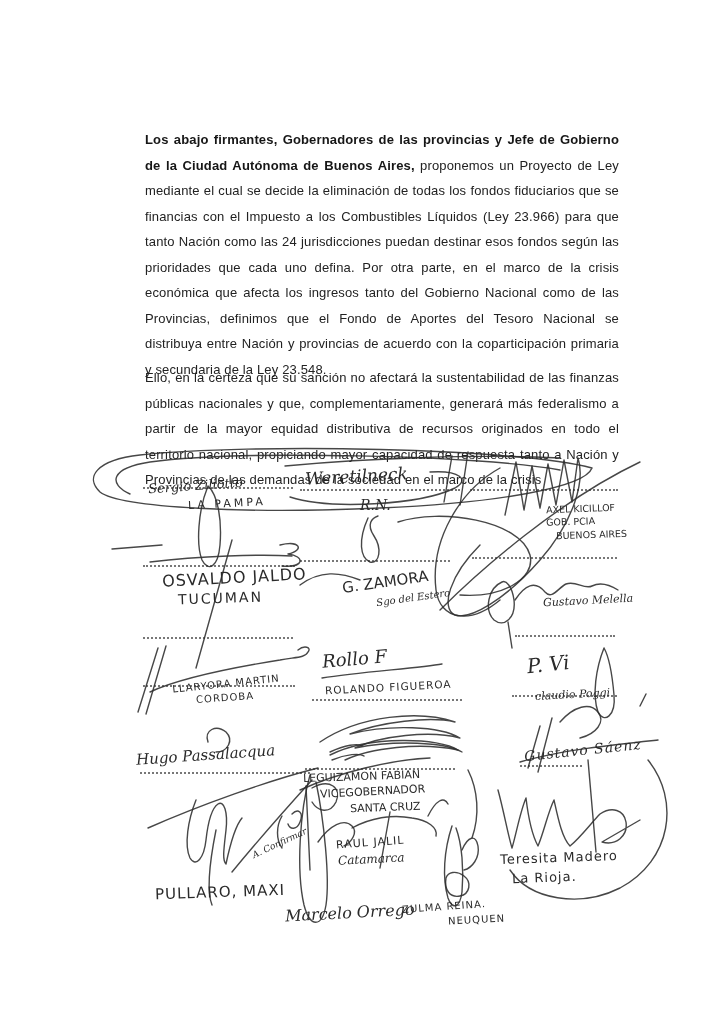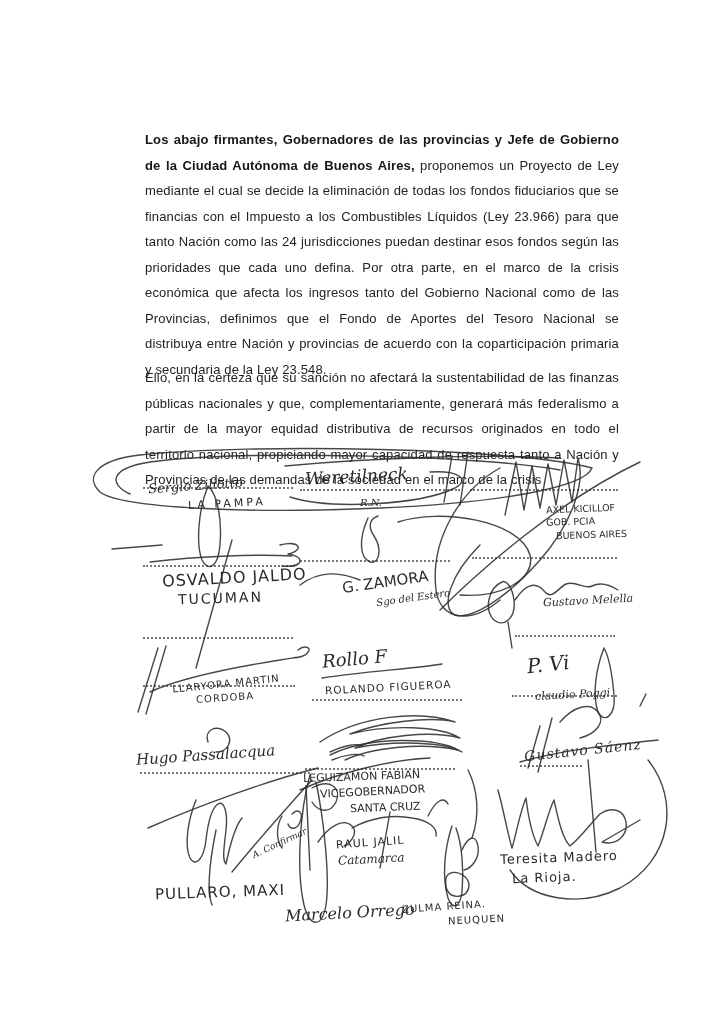"R.N." div.hw { font-size: 10px -> 14px }
